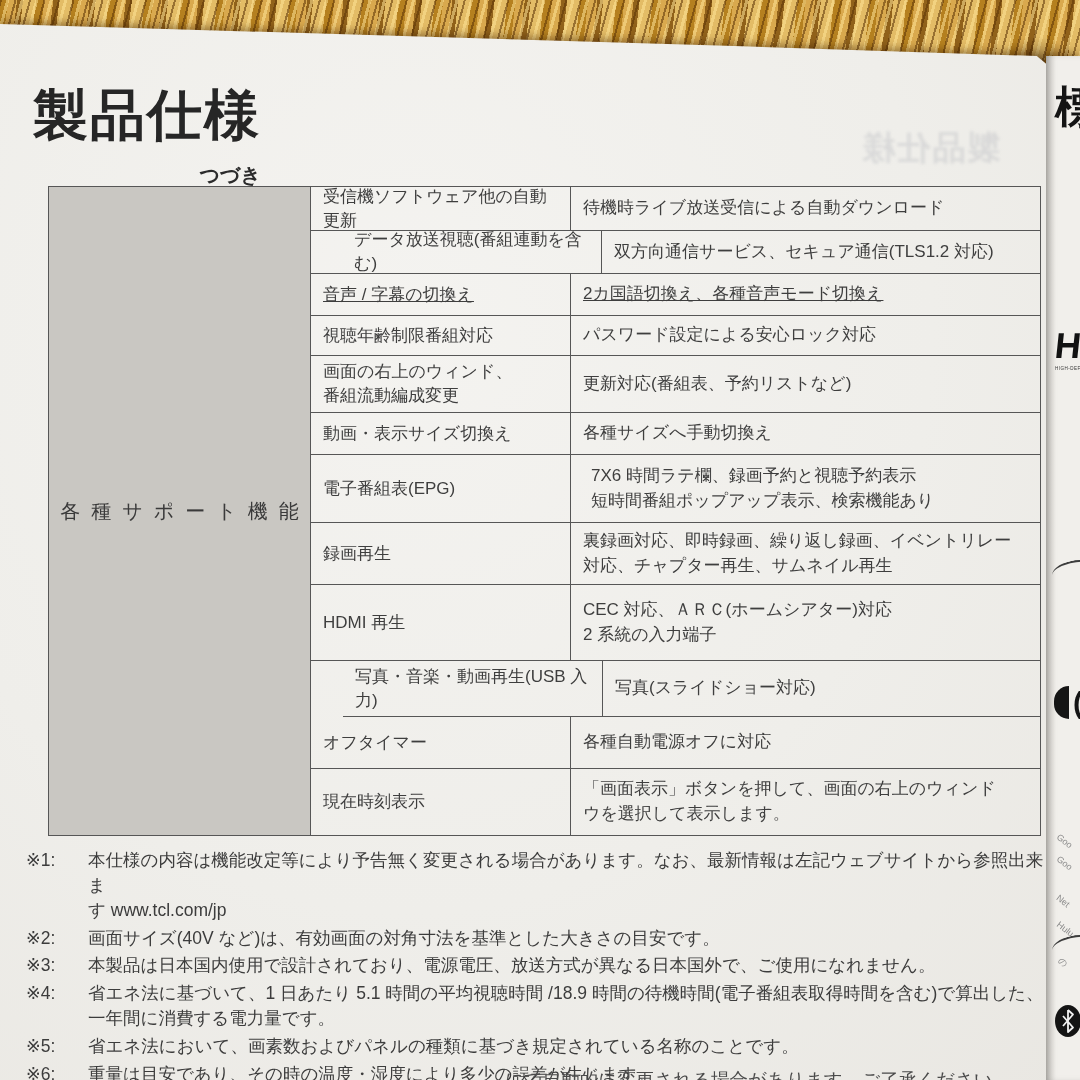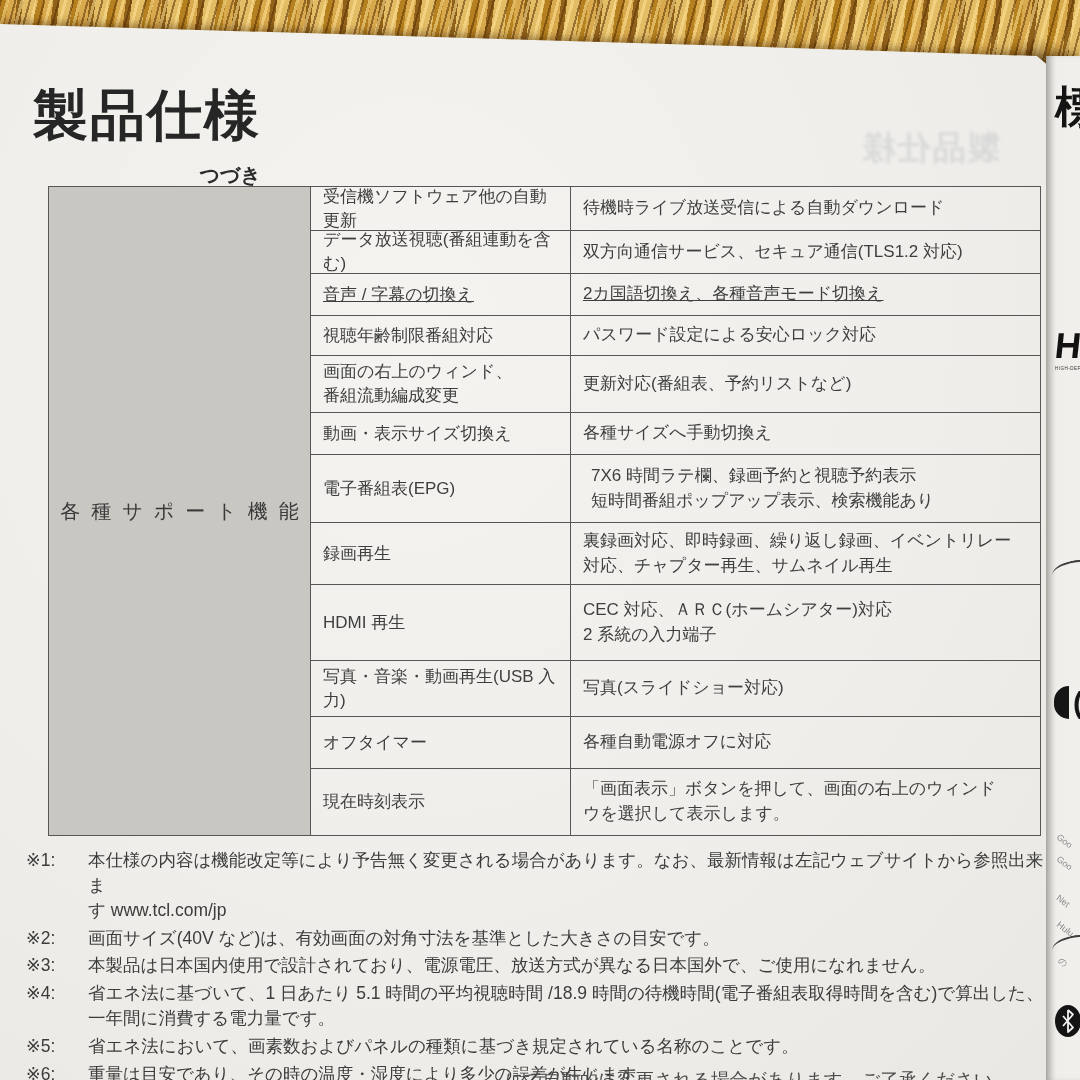"データ放送視聴(番組連動を含む)" .row:nth-child(2) { padding-left: none -> 31px }
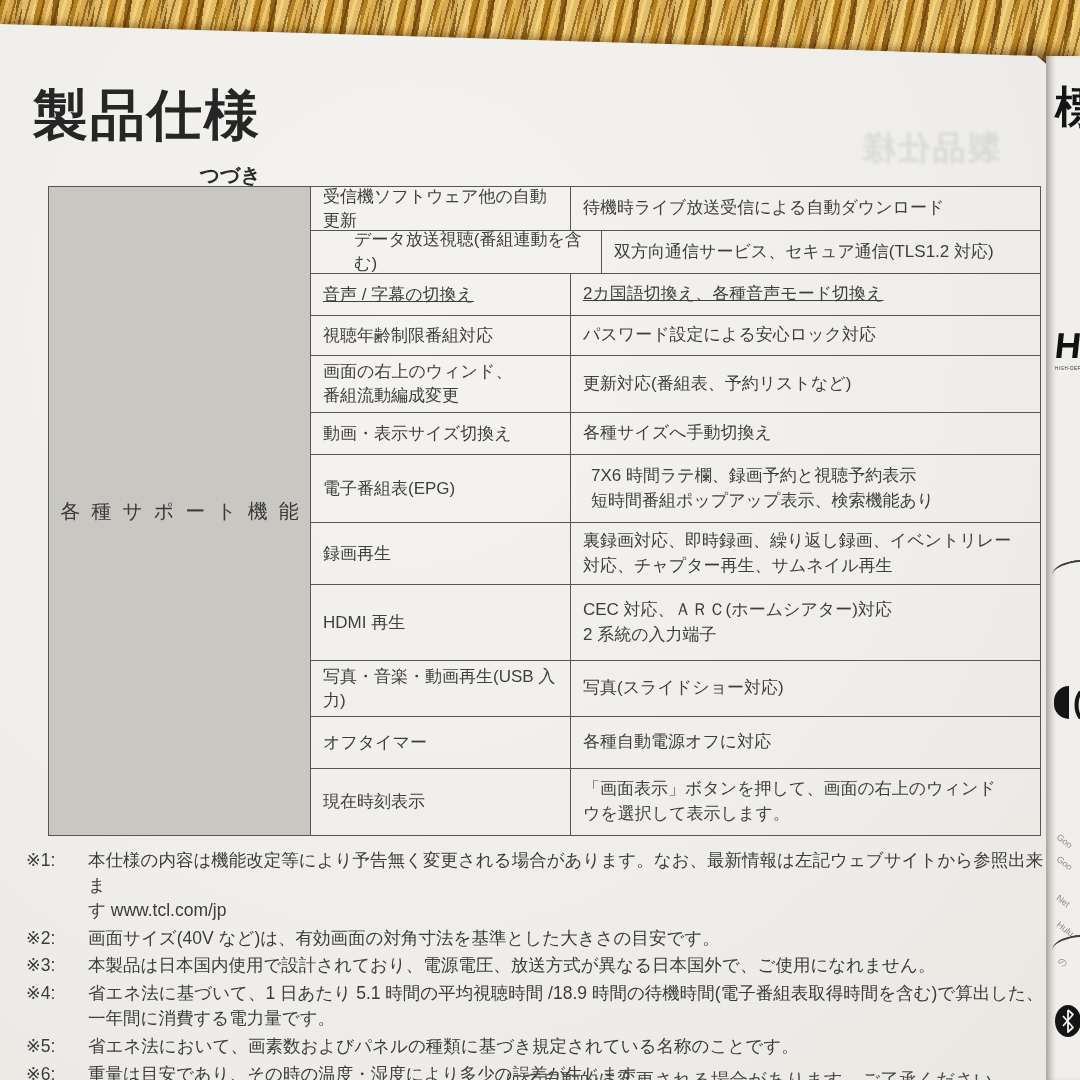"写真・音楽・動画再生(USB 入力)" .row:nth-child(10) { margin-left: none -> 32px }
